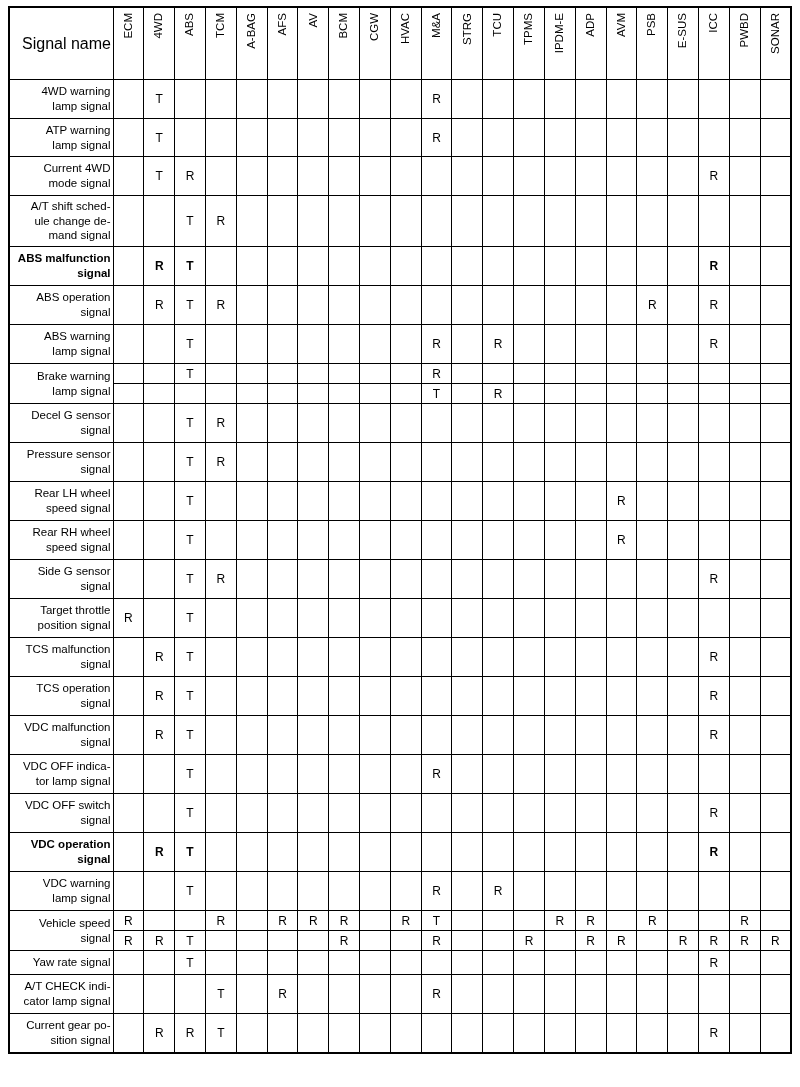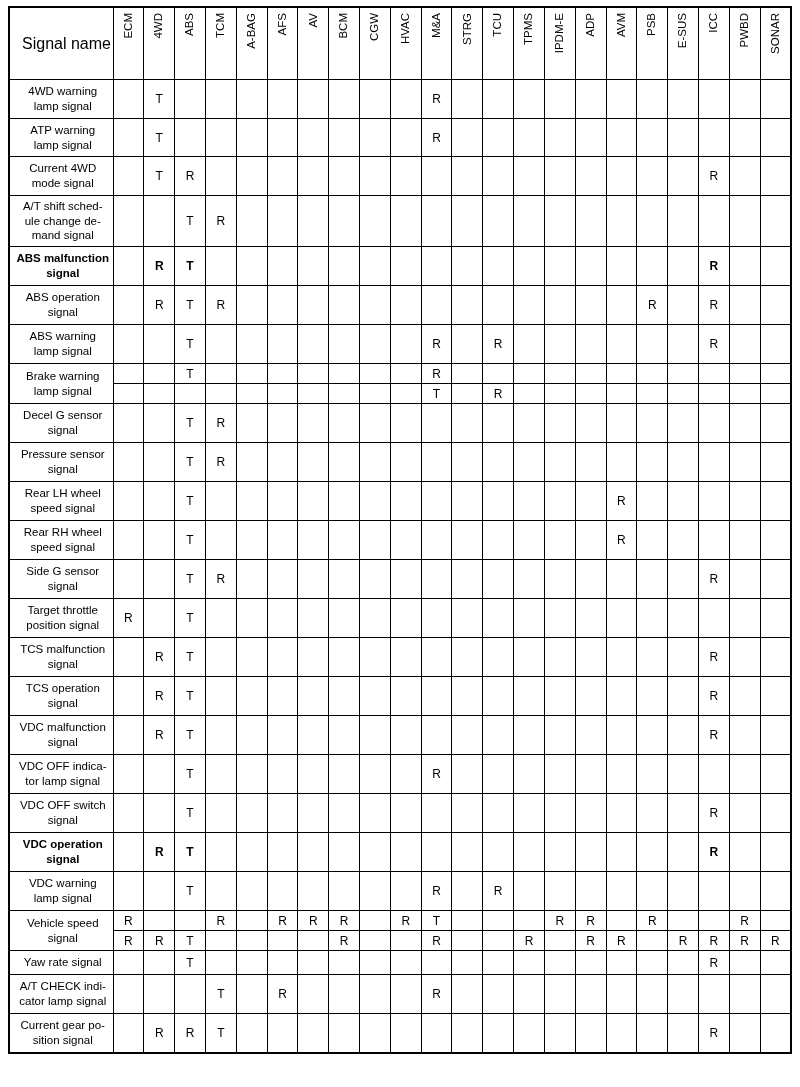"4WD warning" td.name { text-align: center -> right }
